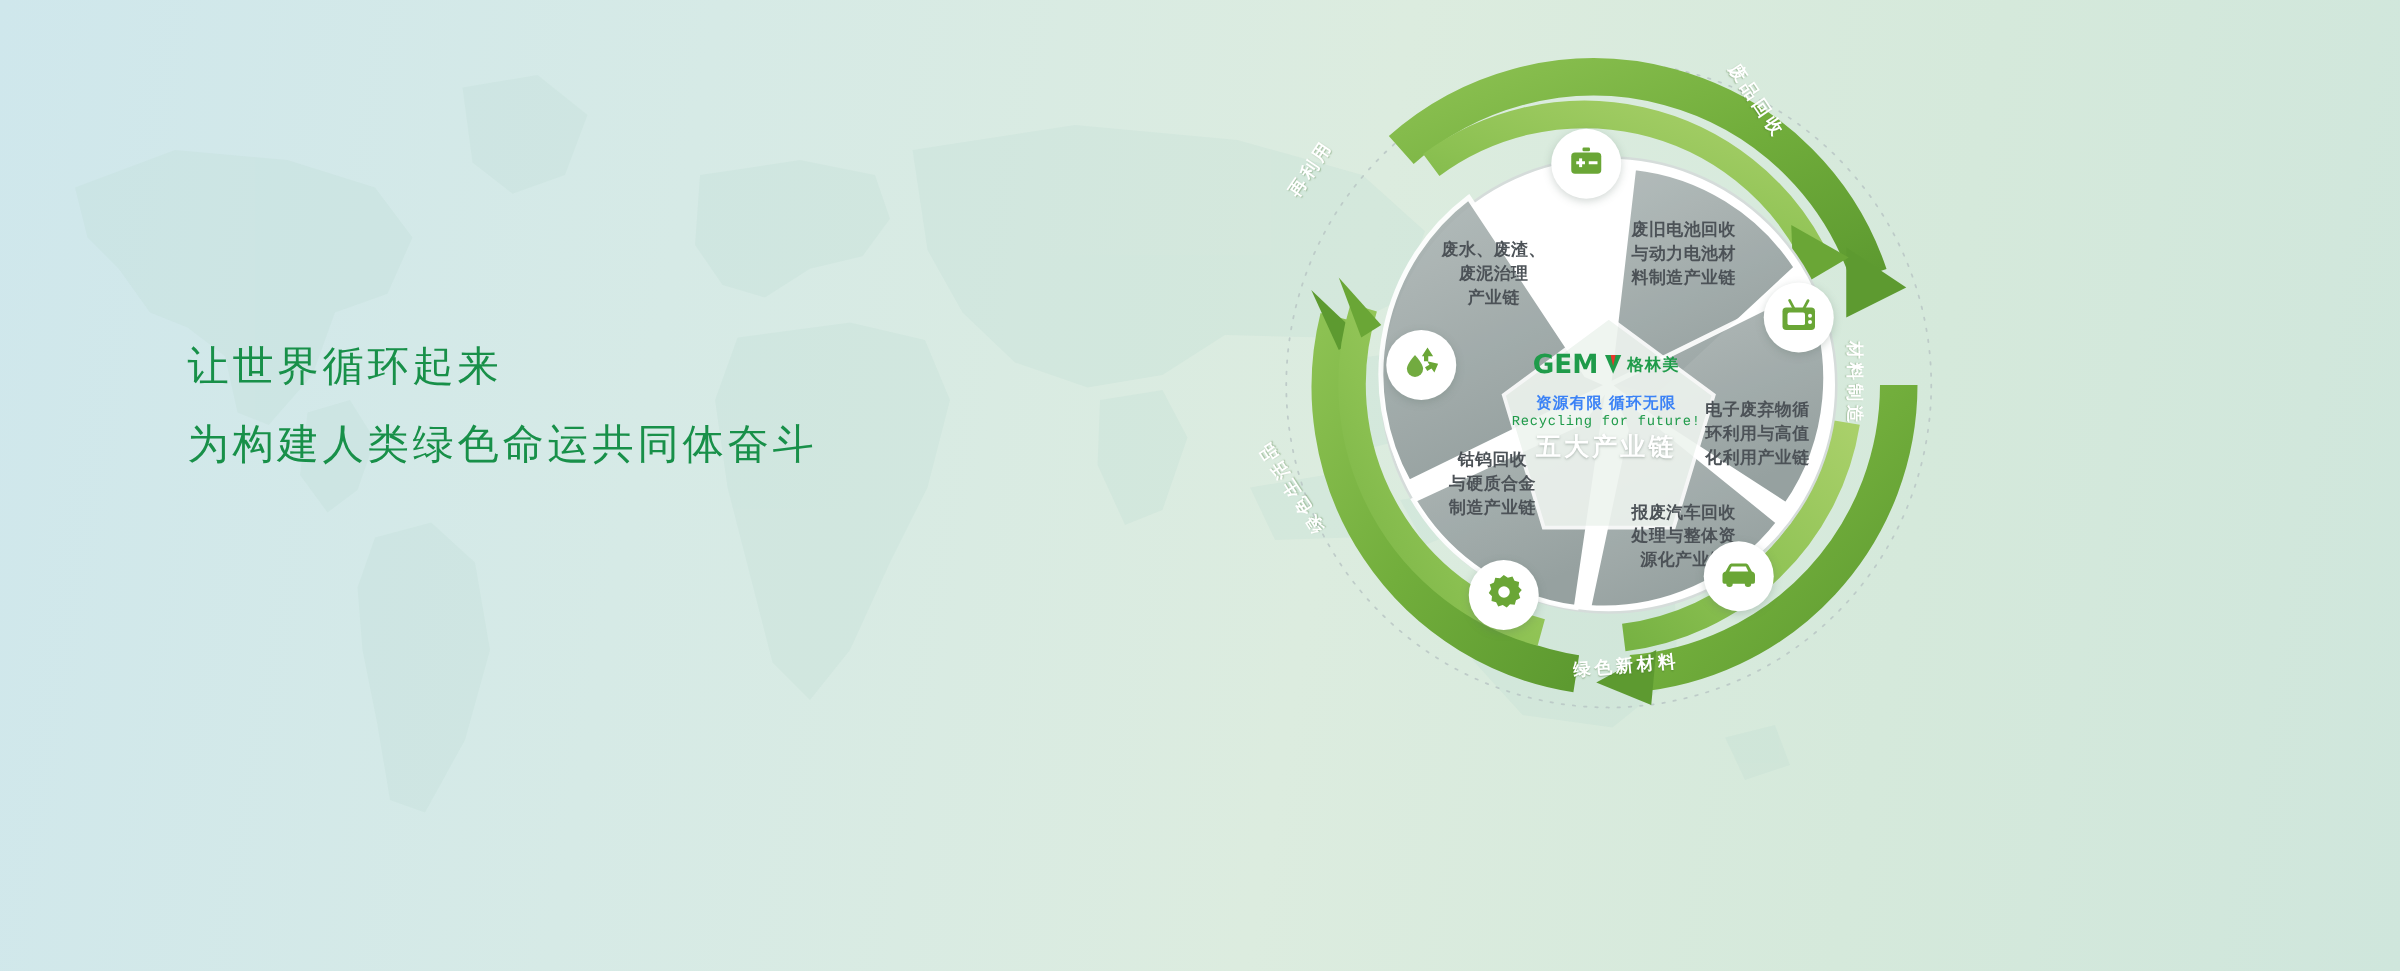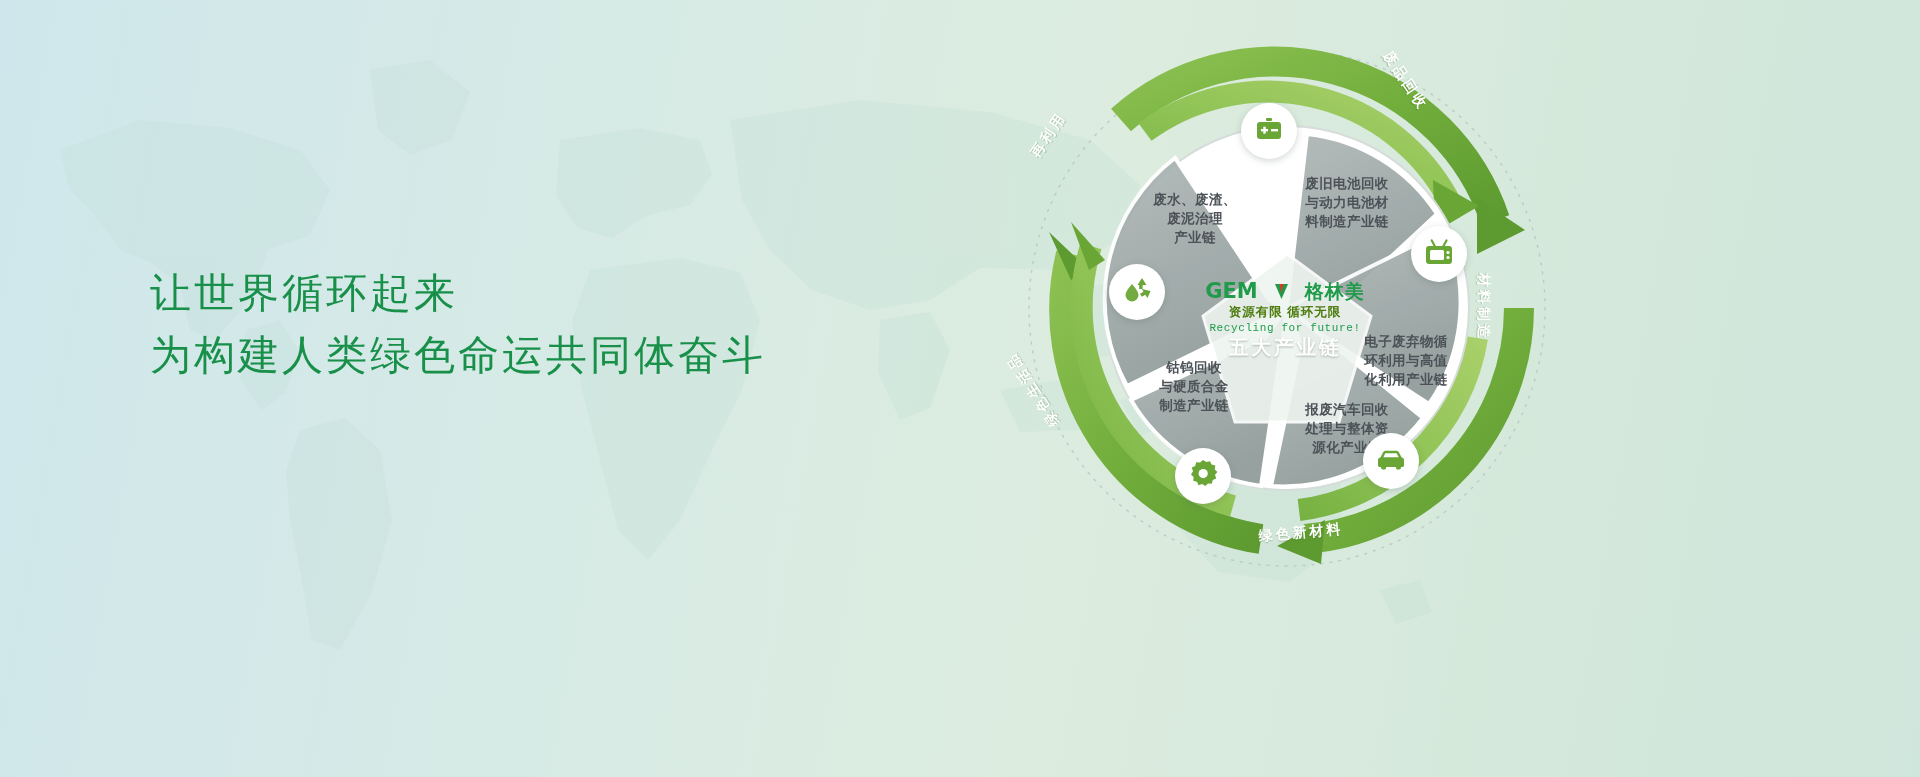"让世界循环起来" .slogan .line { font-size: 41px -> 33px }
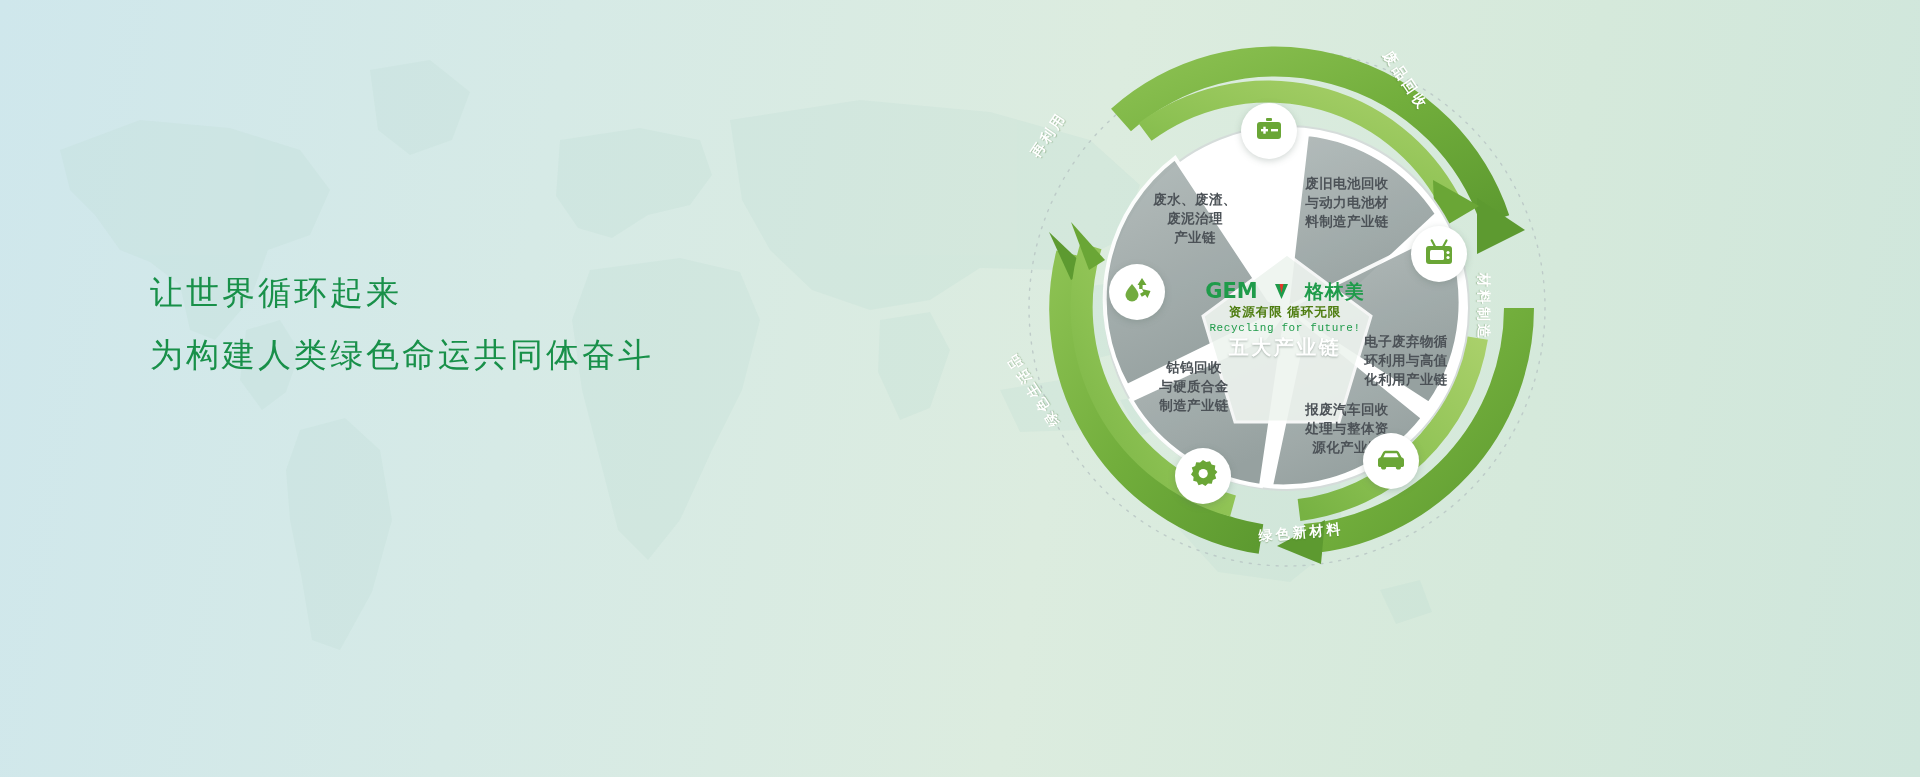"GEM" .gemline { gap: 17px -> 5px }
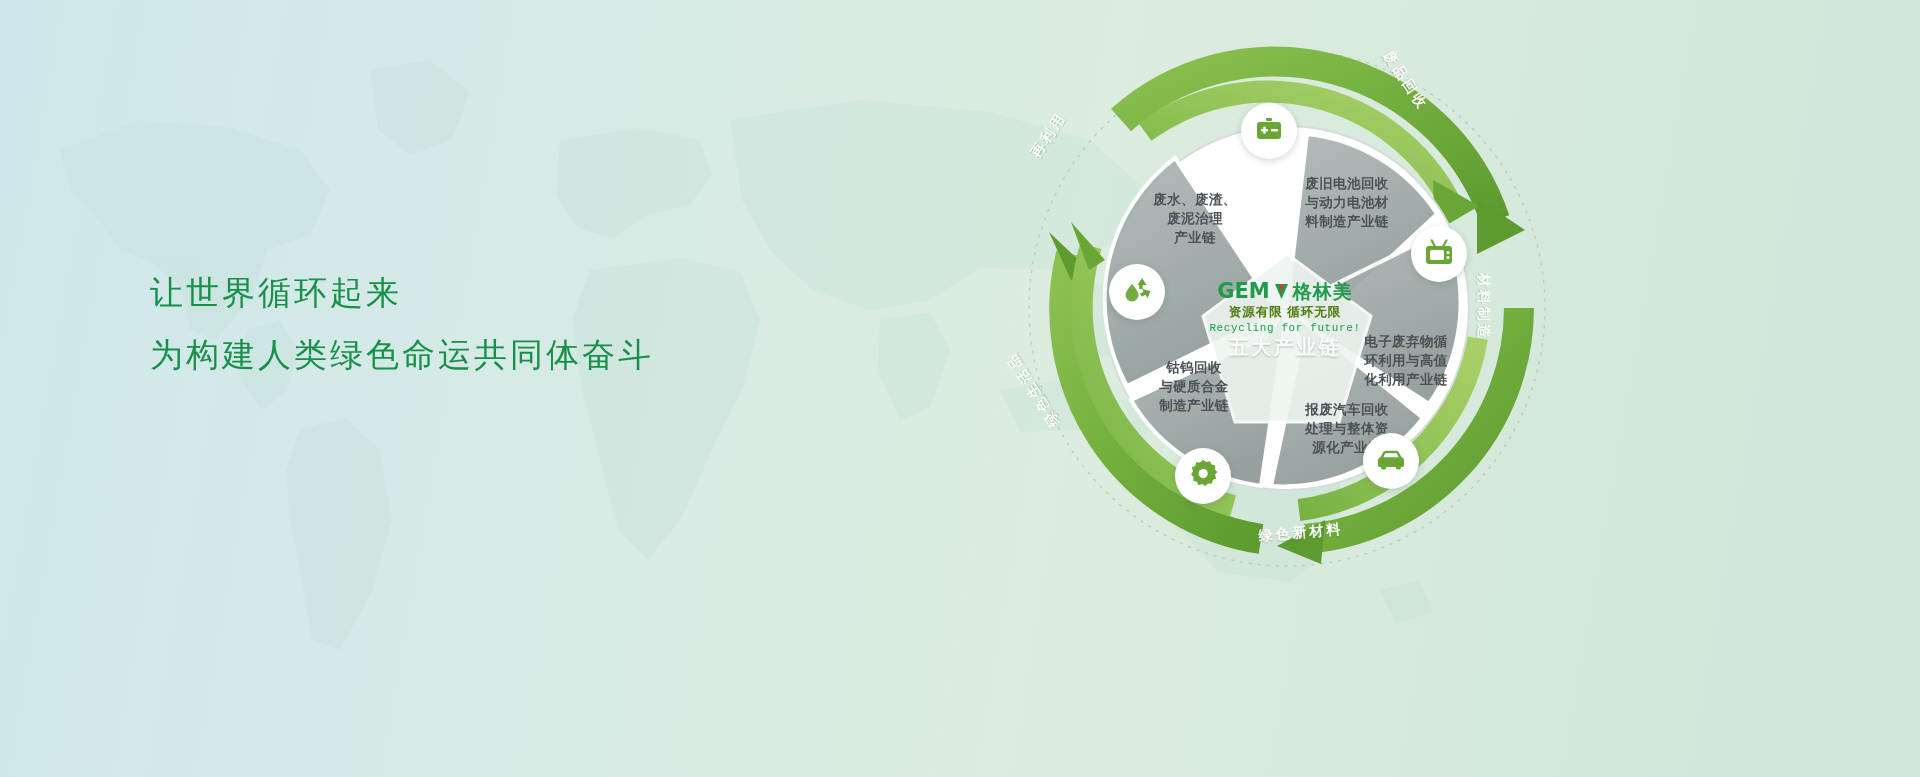"格林美" .gem-cn { font-size: 19px -> 13px }
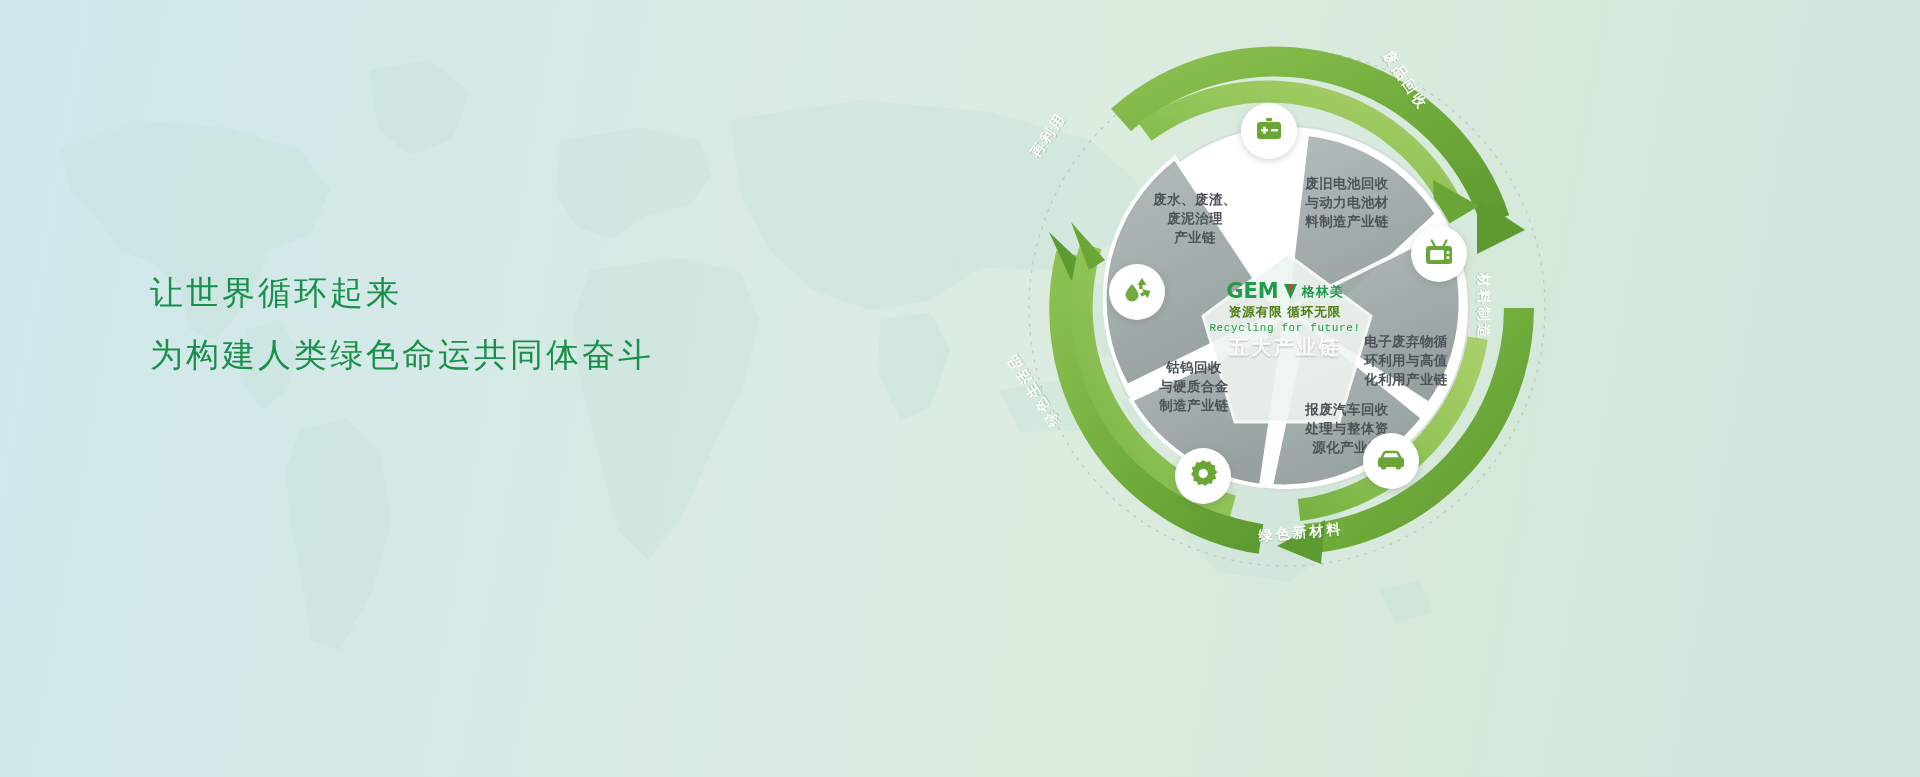"资源有限 循环无限" .gem-sub { color: #4d7c0f -> #3b82f6; margin-top: 2px -> 12px }
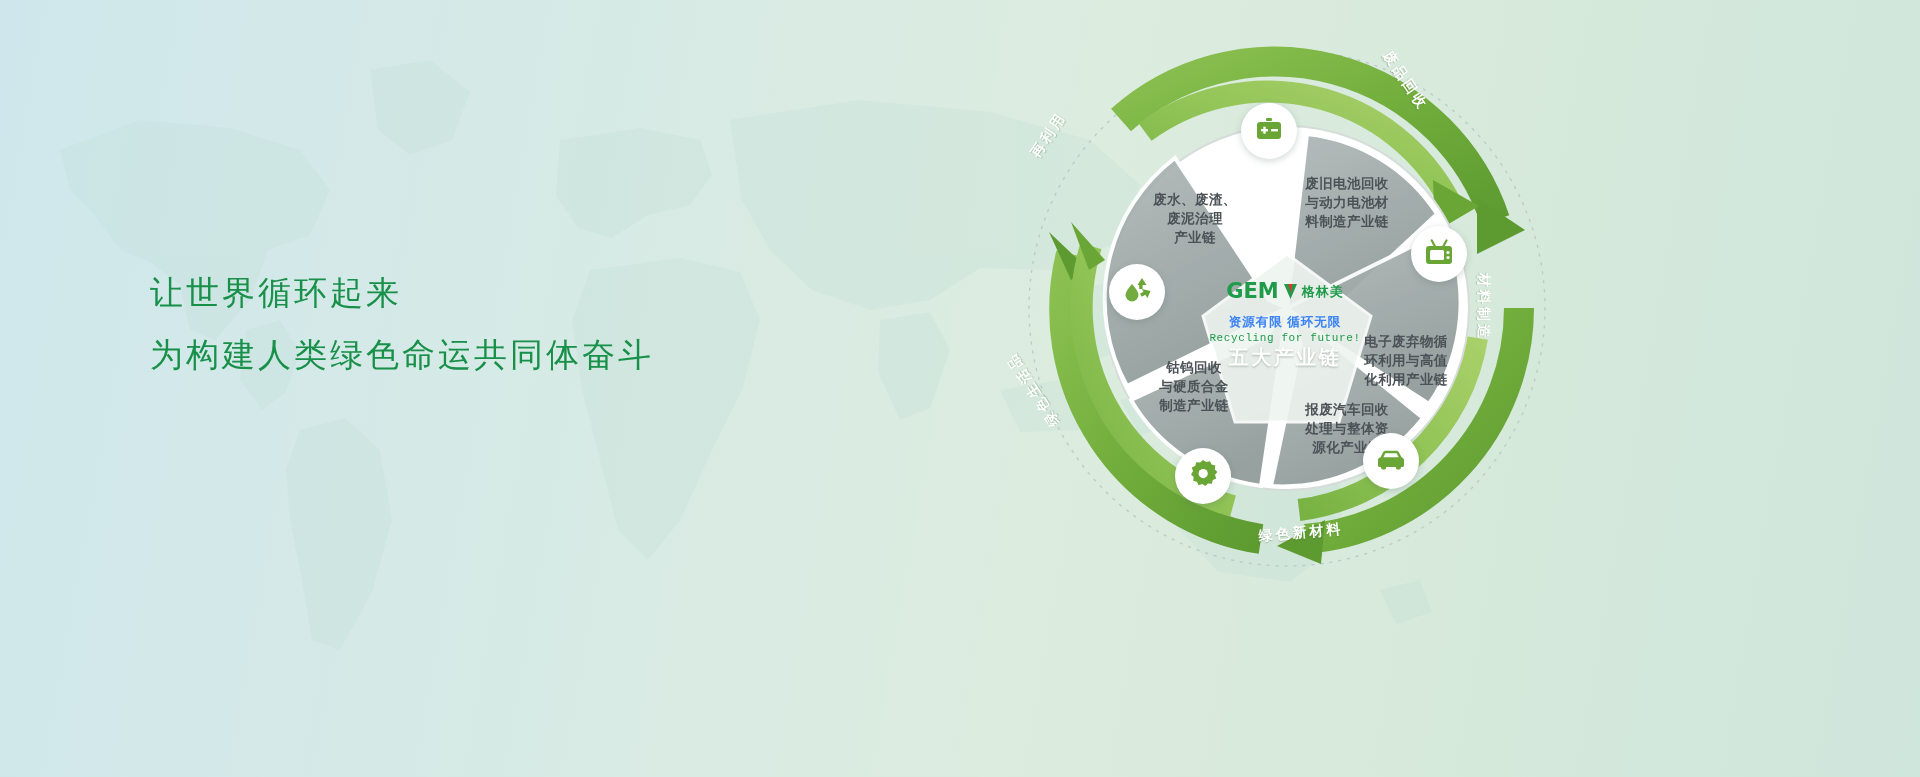"电子废弃物循" .lbl-ewaste { top: 324px -> 310px }
